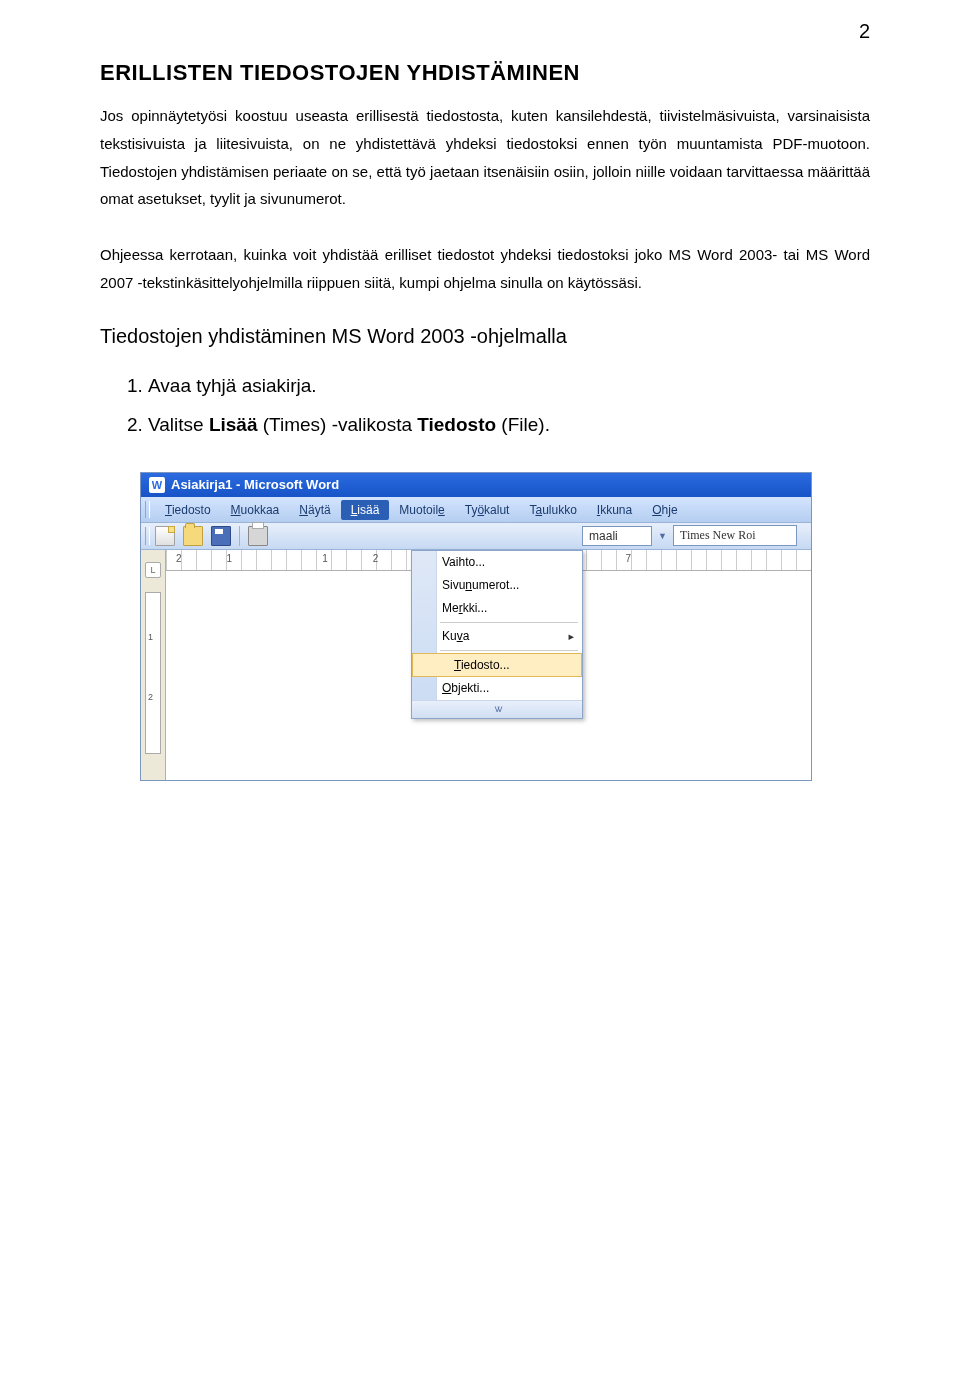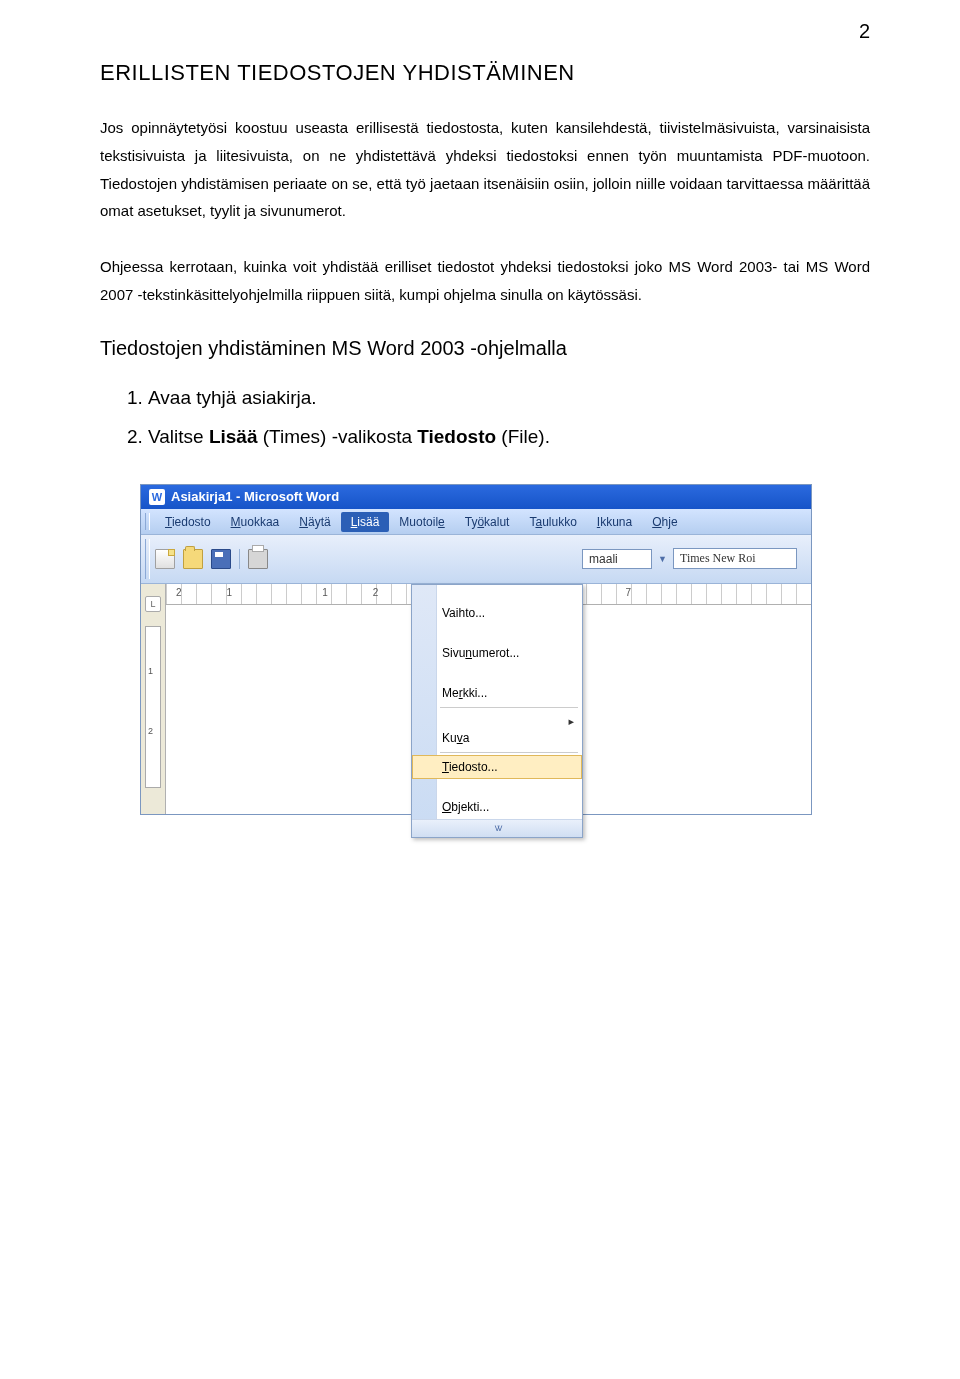"ERILLISTEN TIEDOSTOJEN YHDISTÄMINEN" .heading { font-weight: normal -> bold; margin-bottom: 28px -> 16px }
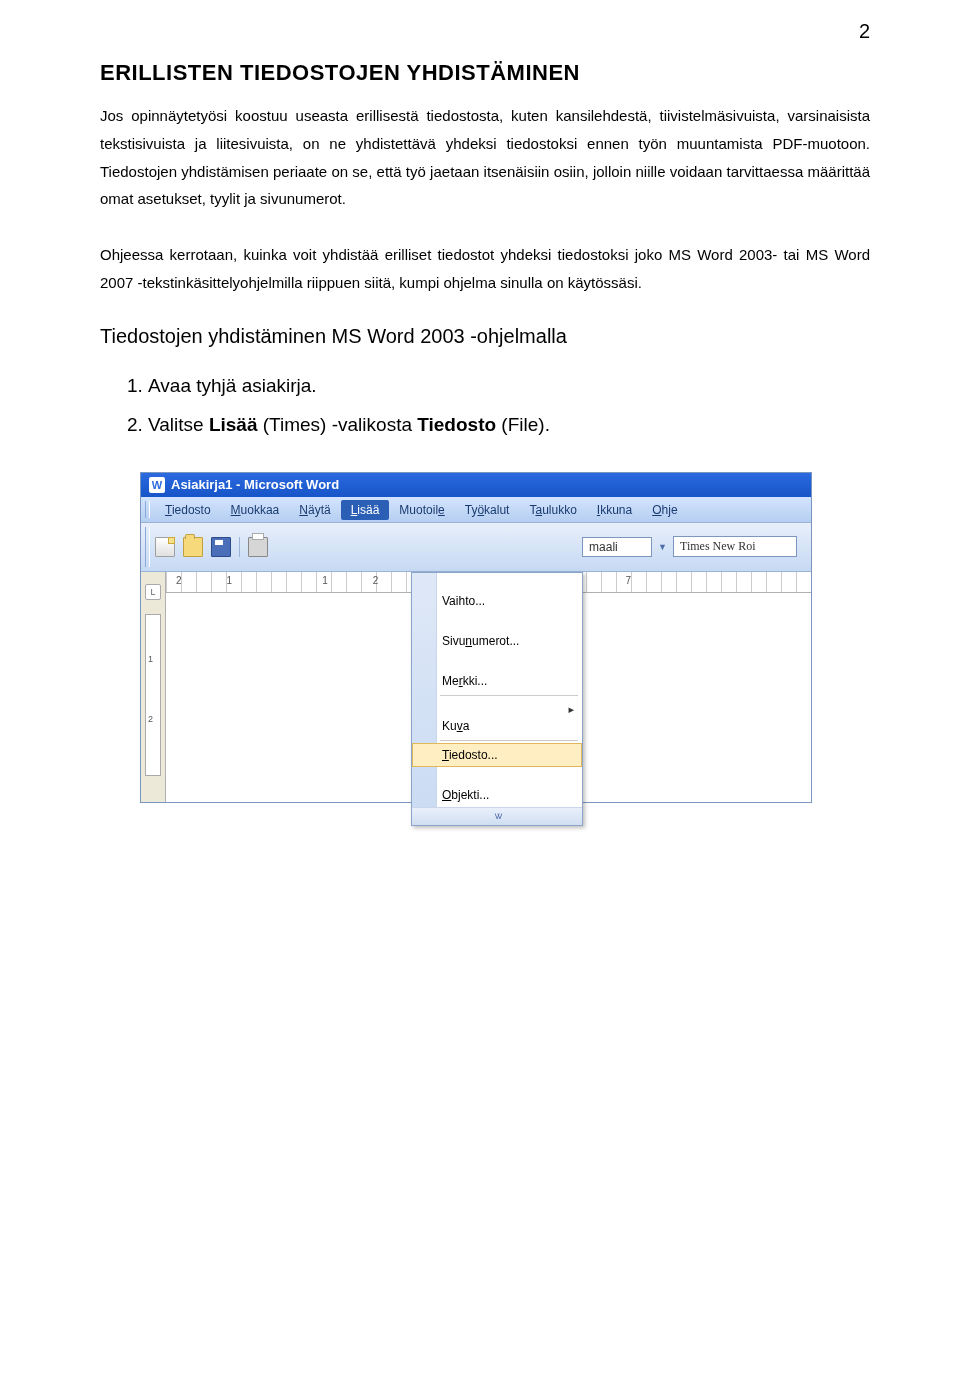"maali" .toolbar { padding: 11px 14px -> 0 14px }
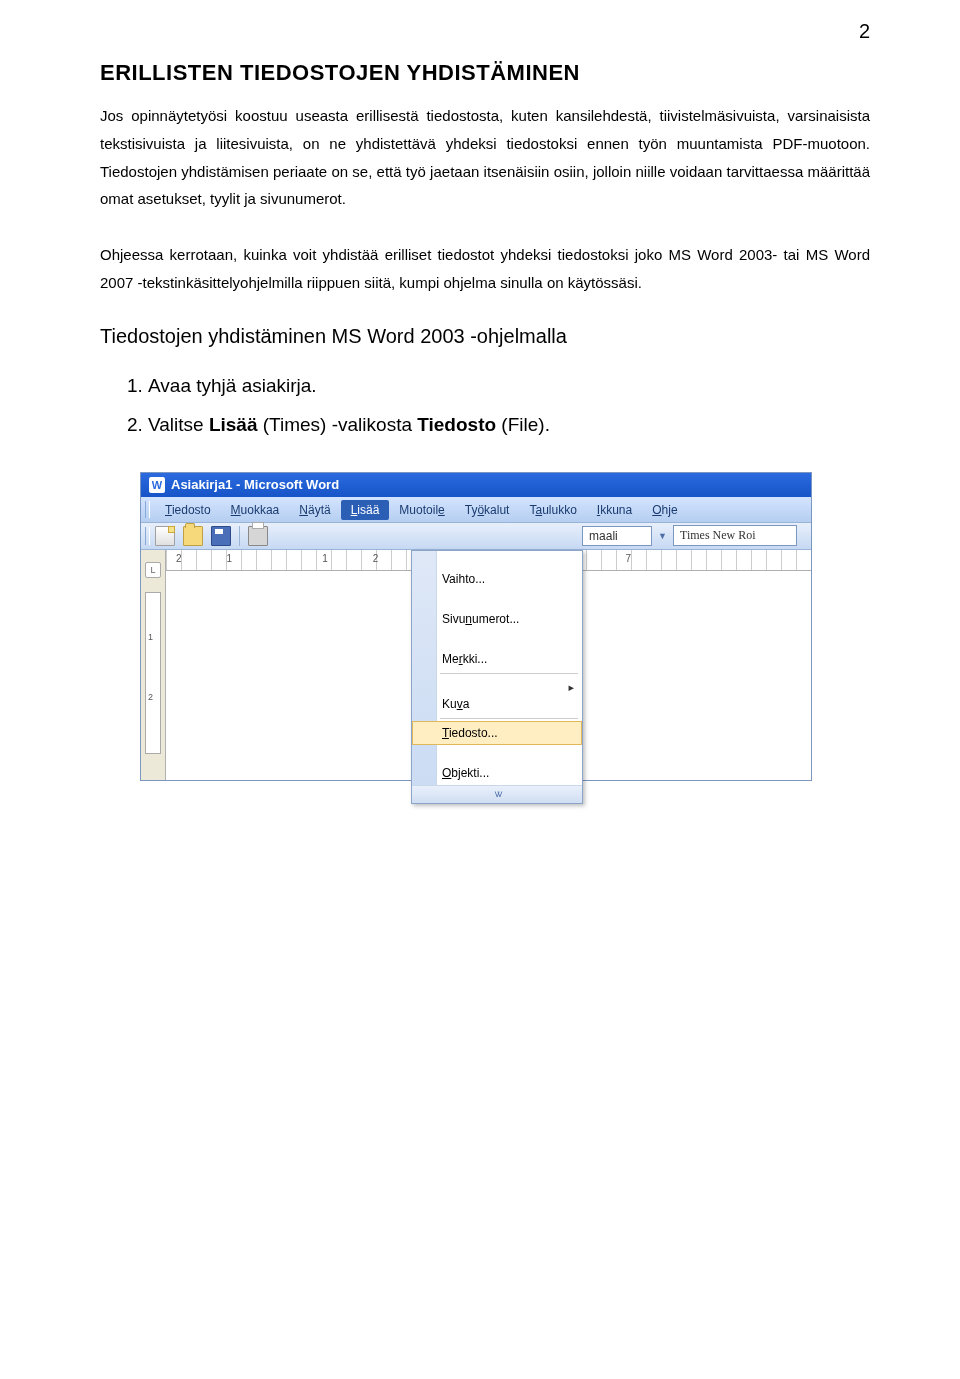"Vaihto..." .dropdown .dd-item { padding: 21px 10px 5px 30px -> 4px 10px 5px 30px }
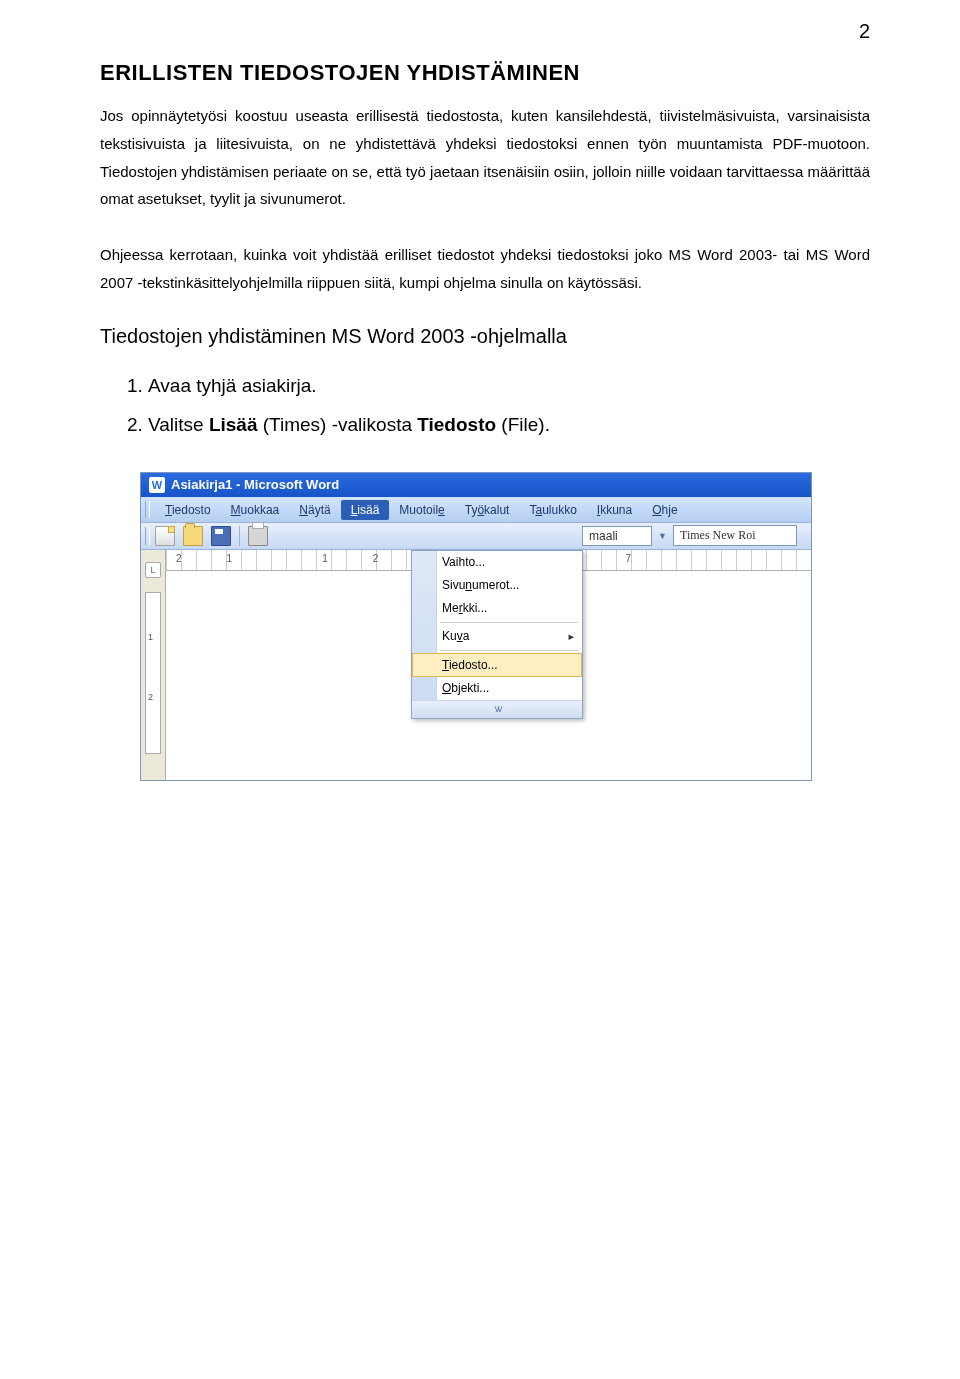"Tiedosto..." .dropdown .dd-item.hl { padding: 4px 9px 4px 29px -> 4px 9px 4px 41px }
